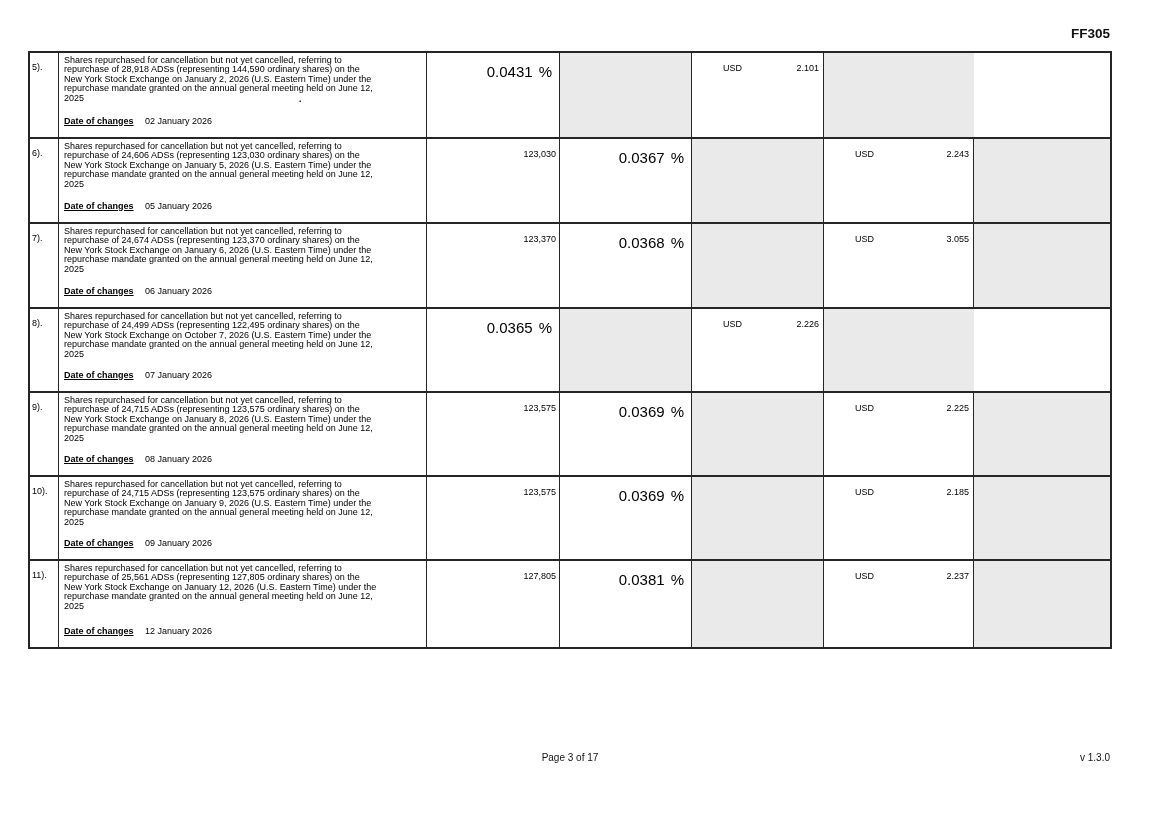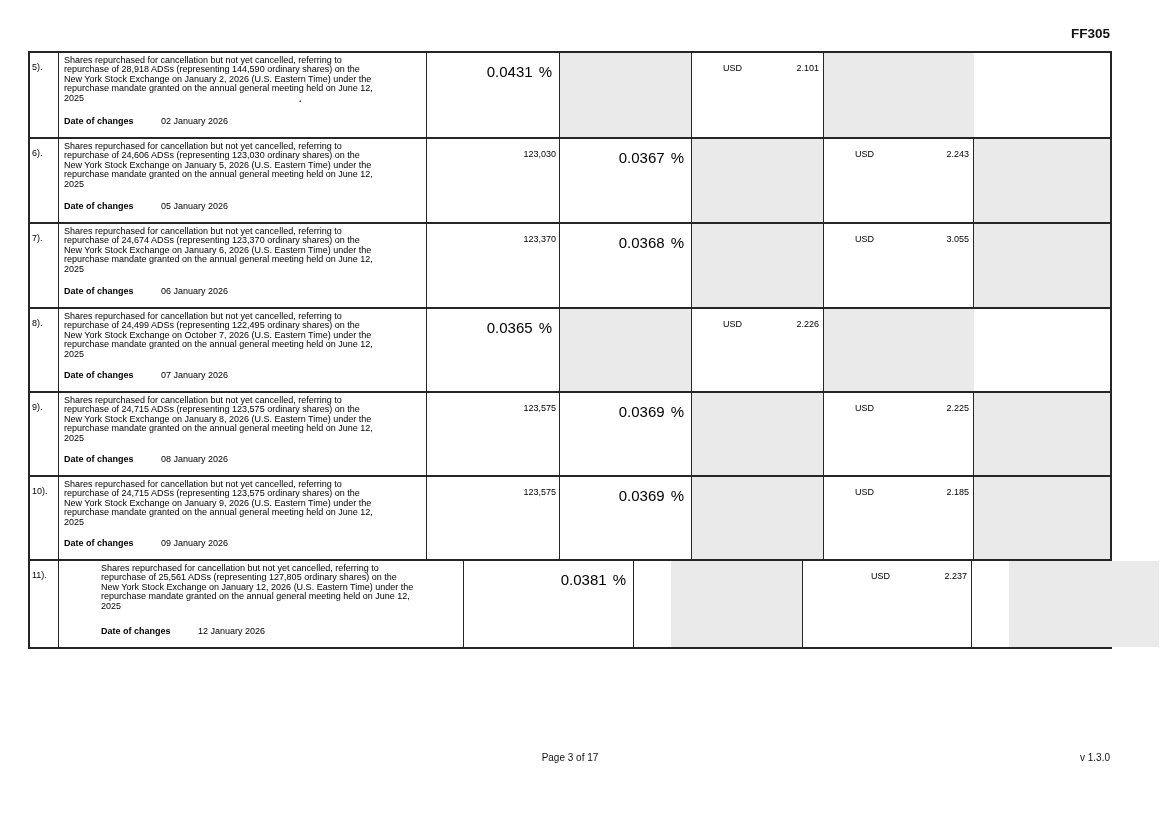"Date of changes" .date-label { text-decoration: none -> underline; width: 97px -> 81px }
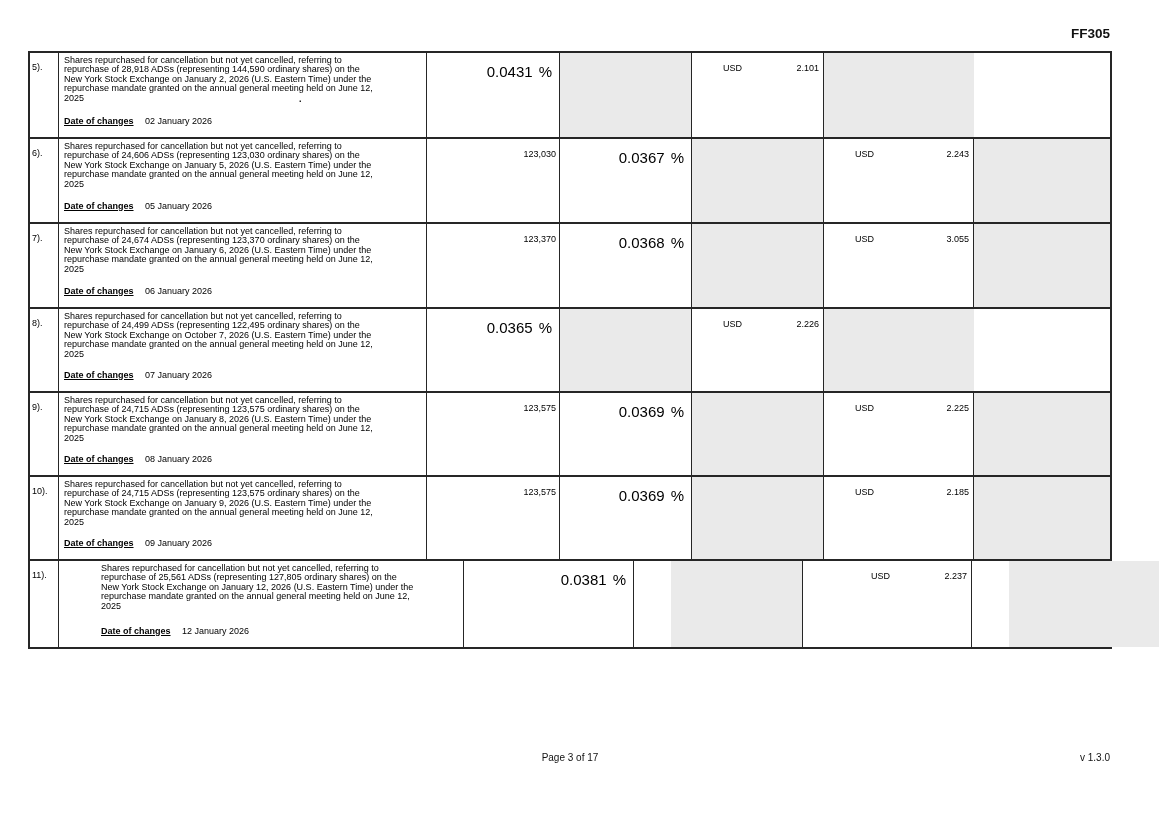"11)." .trow:last-child { gap: 37px -> none }
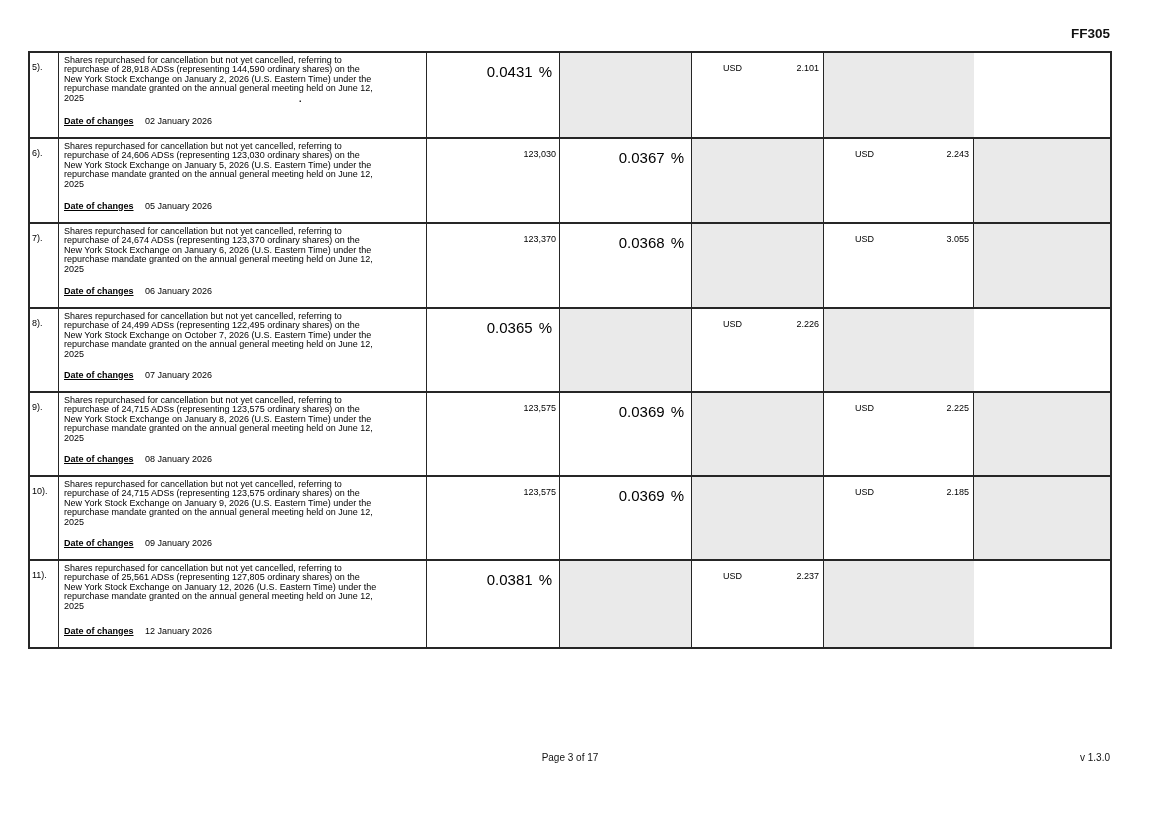"127,805" div.cell { html: none -> <div>127,805</div> }
